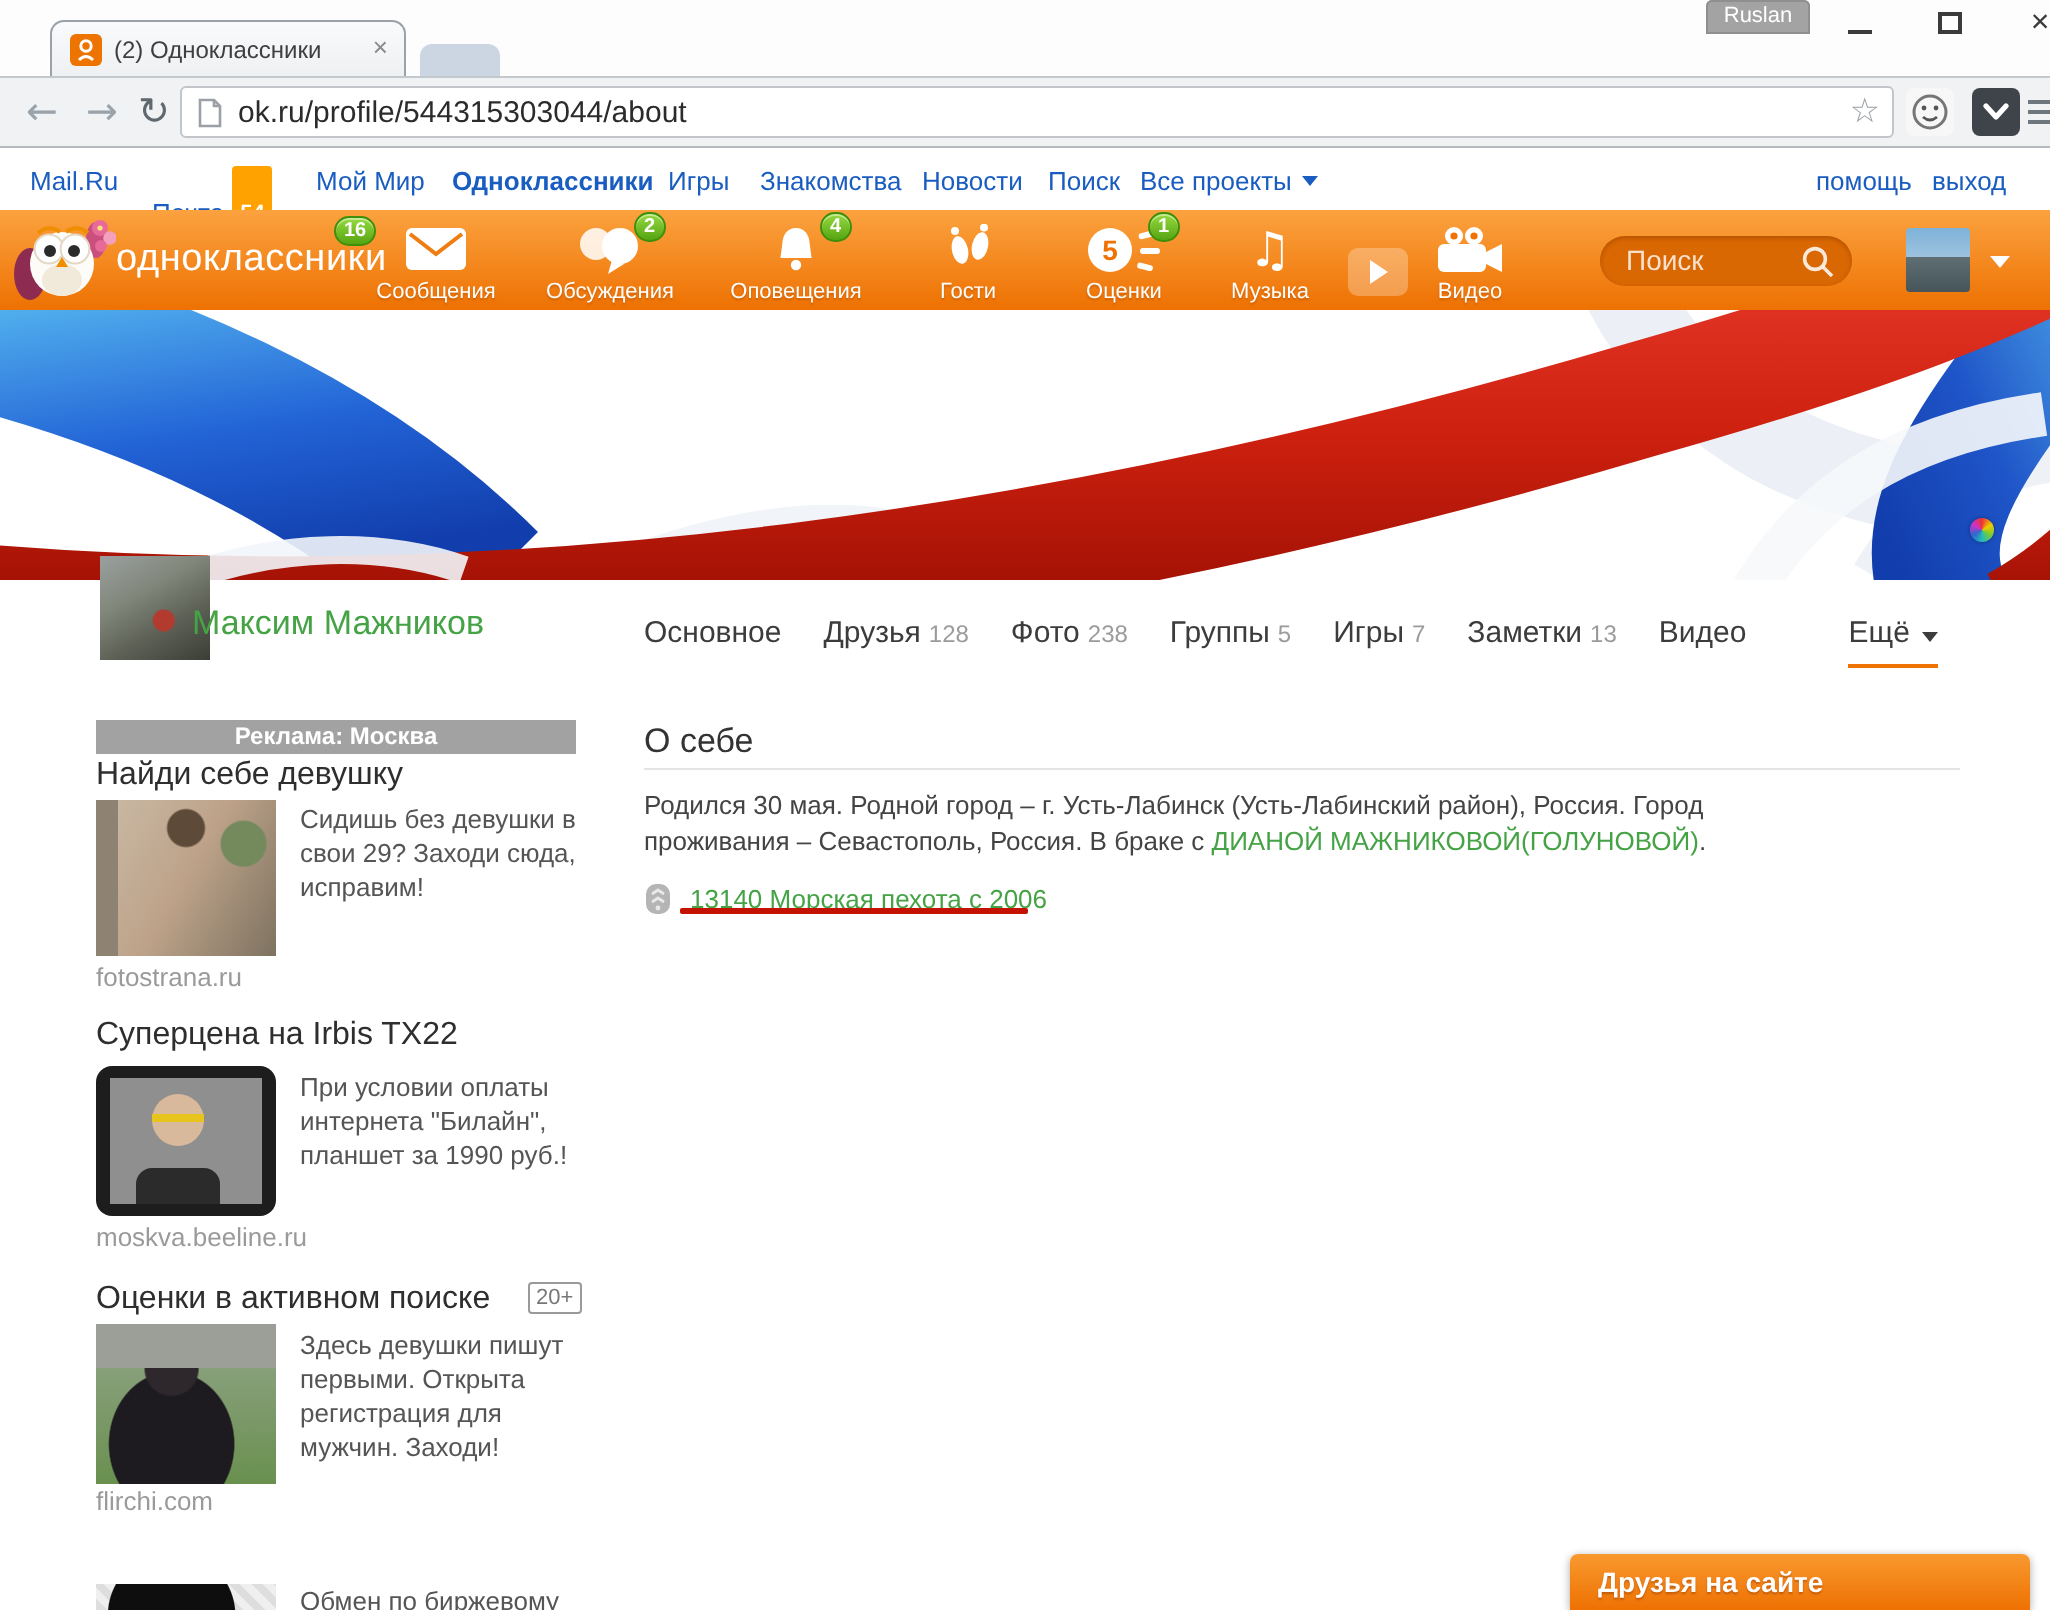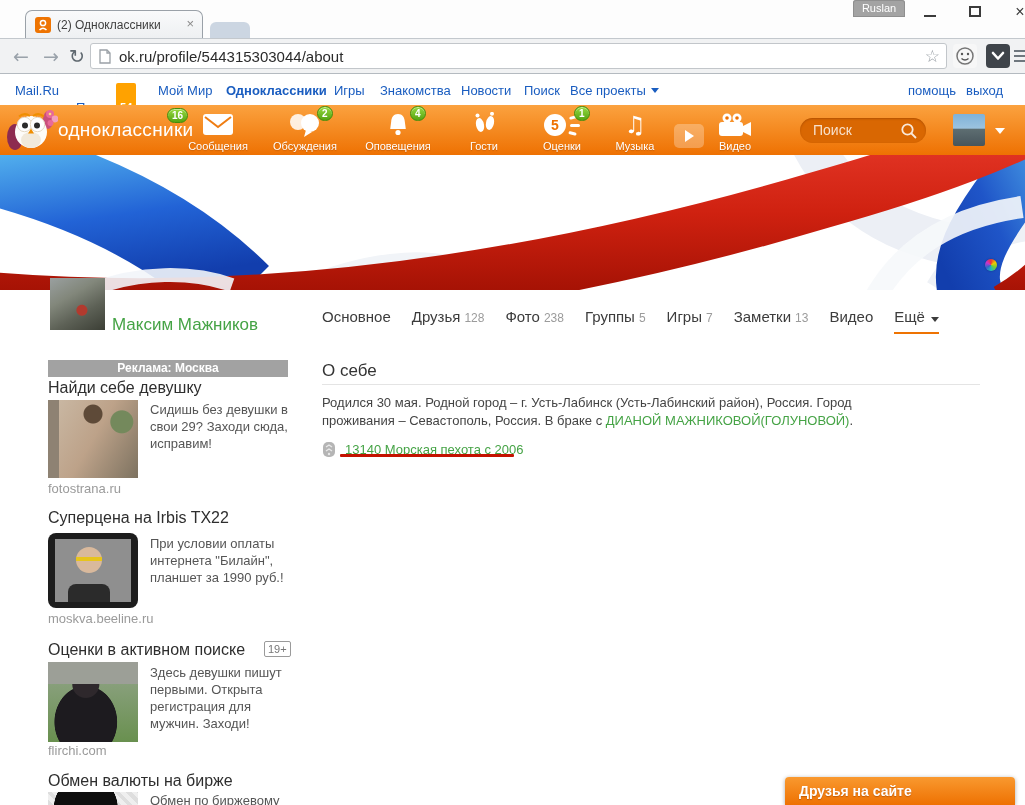"Максим Мажников" .pf-name { left: 112px -> 96px; margin-top: 13px -> none }
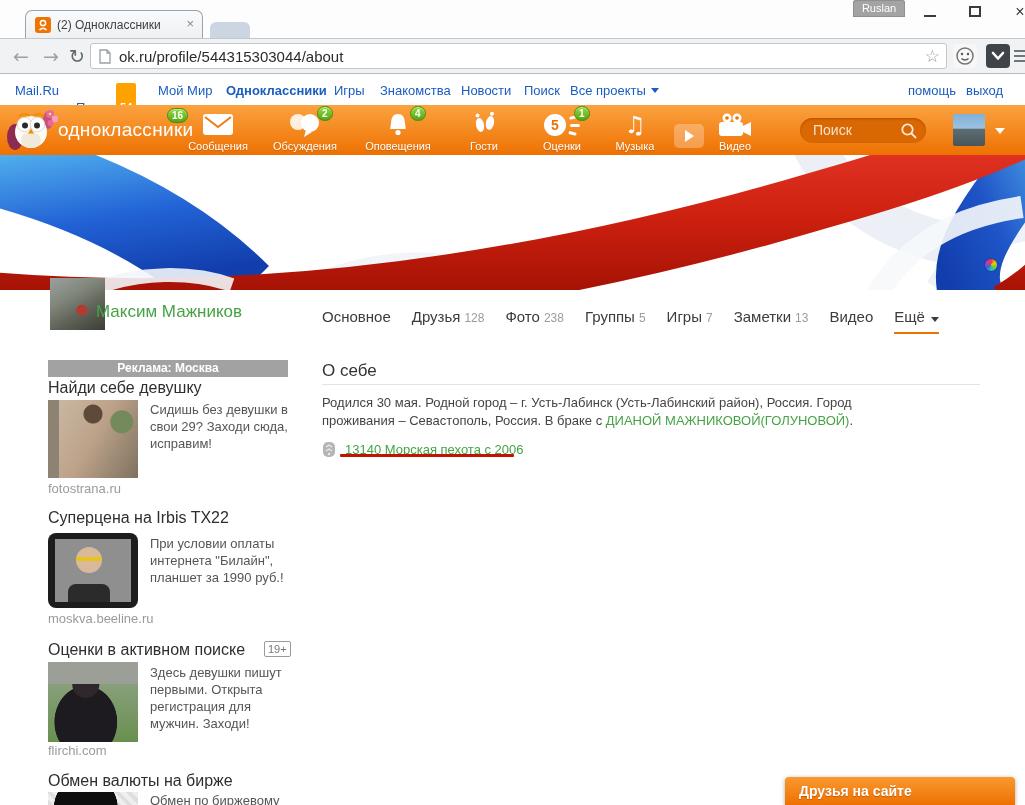"Ещё" .tabs .active { margin-left: none -> 30px }
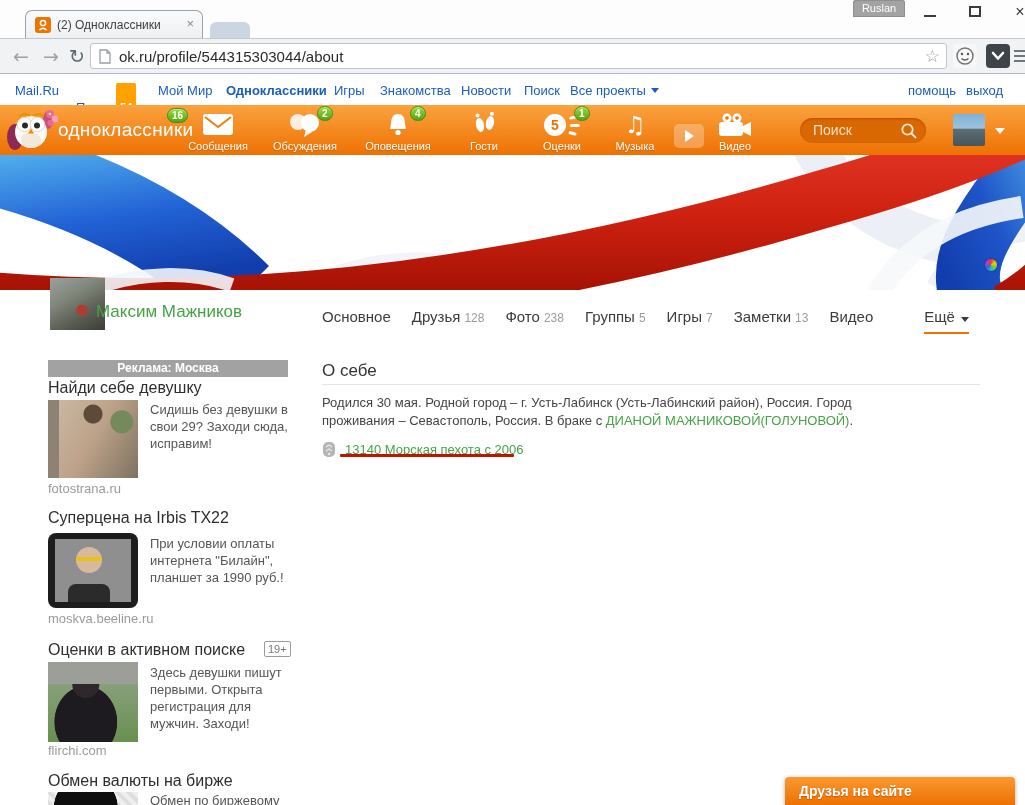"19+" div.age-badge { text: 19+ -> 20+ }
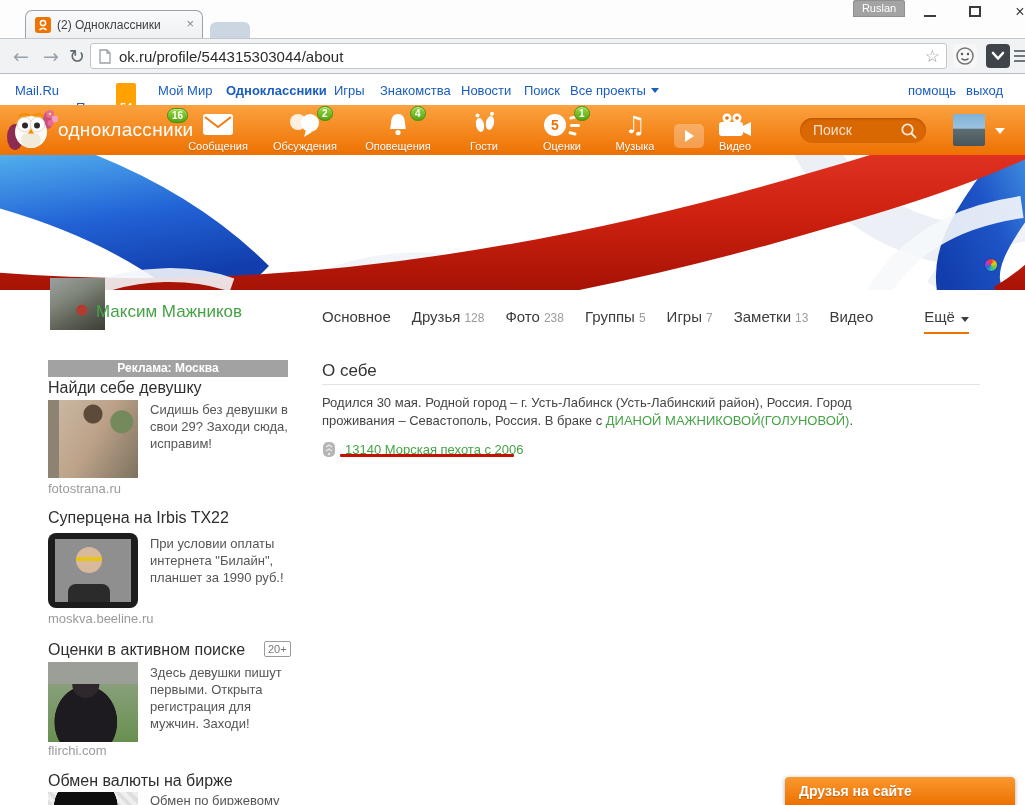"Обмен валюты на бирже" div.ad-title { html: <div>Обмен валюты на бирже</div> -> none }
